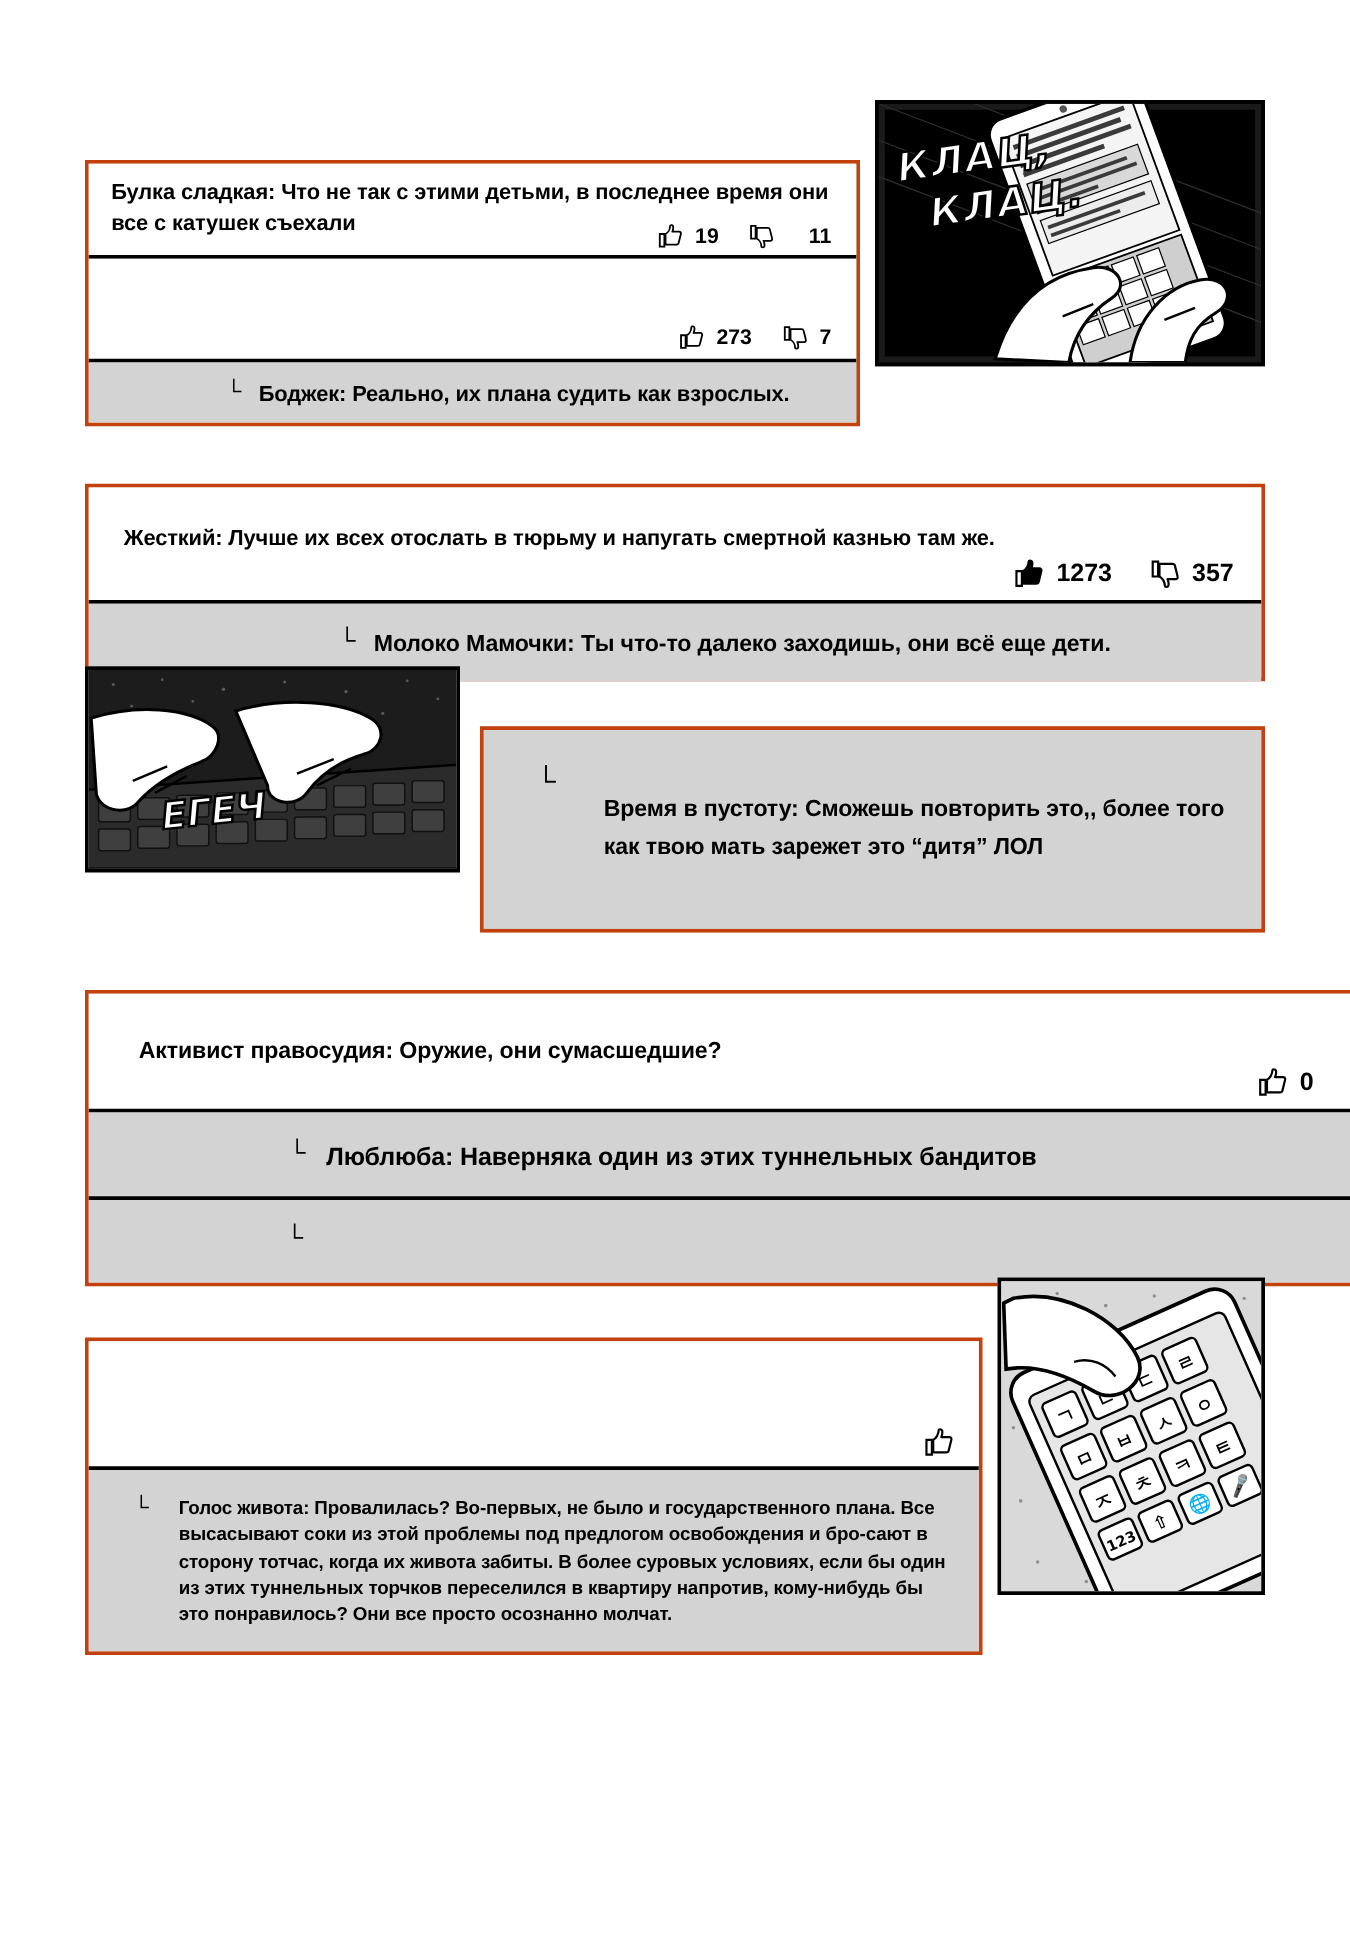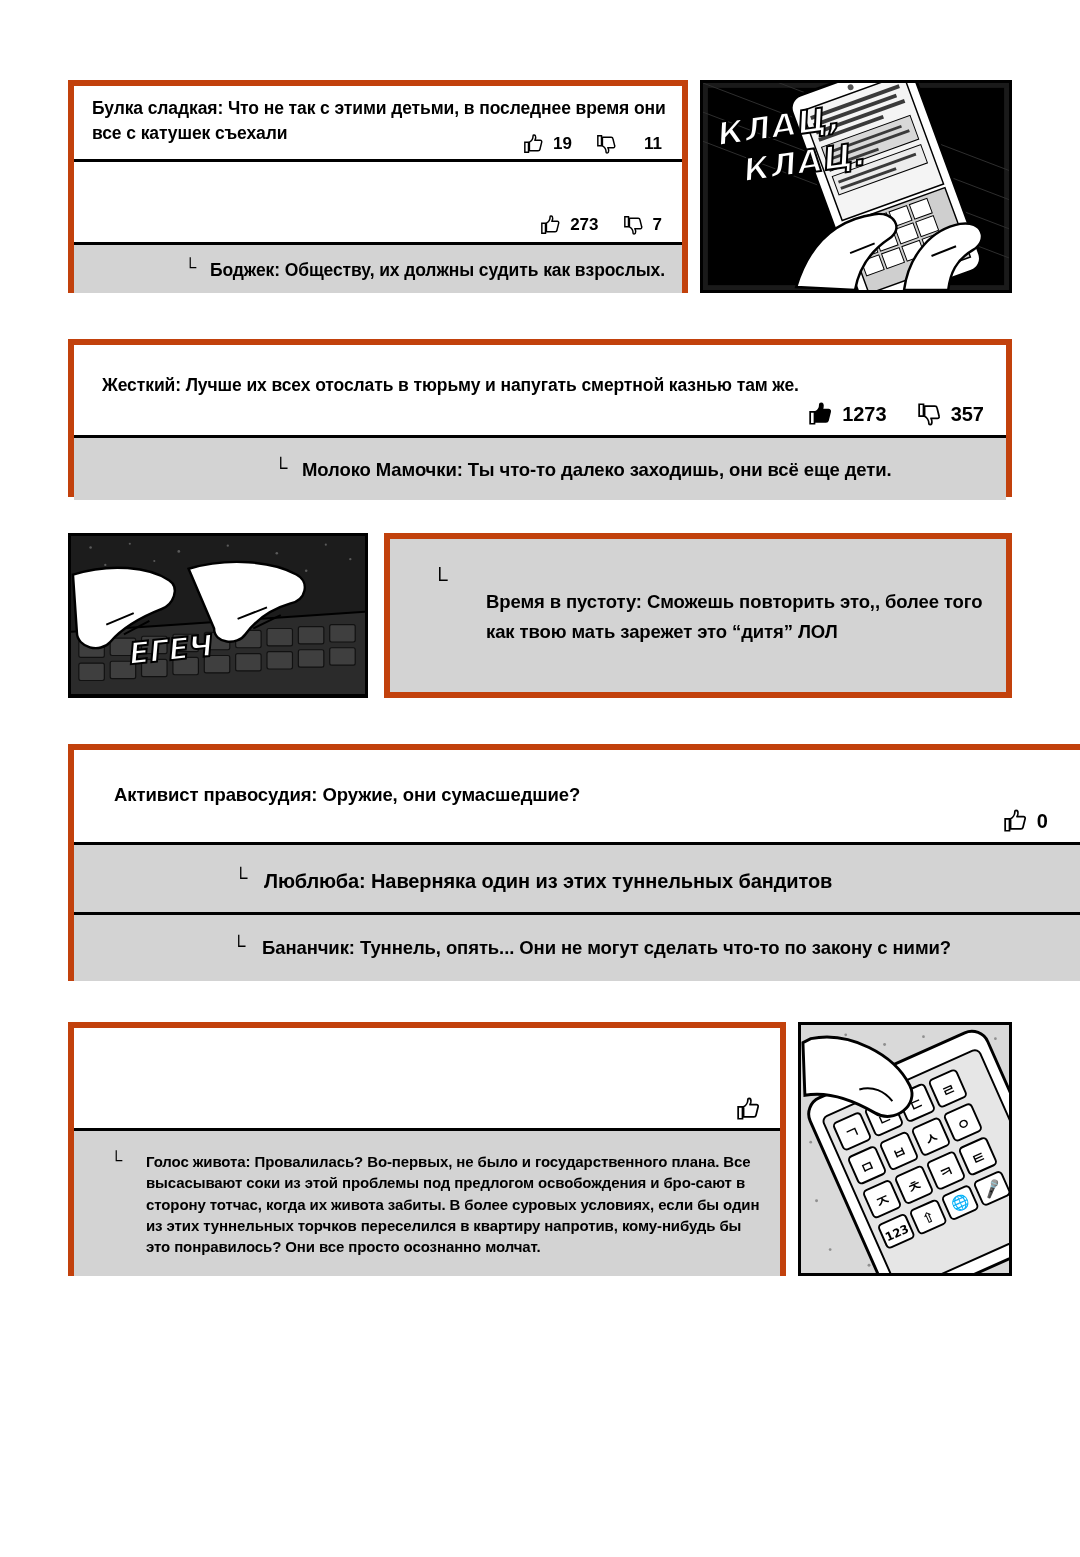"Булка сладкая: Что не так" .panel { border: 6px solid #c2410c -> 3px solid #c2410c; margin-top: none -> 48px }
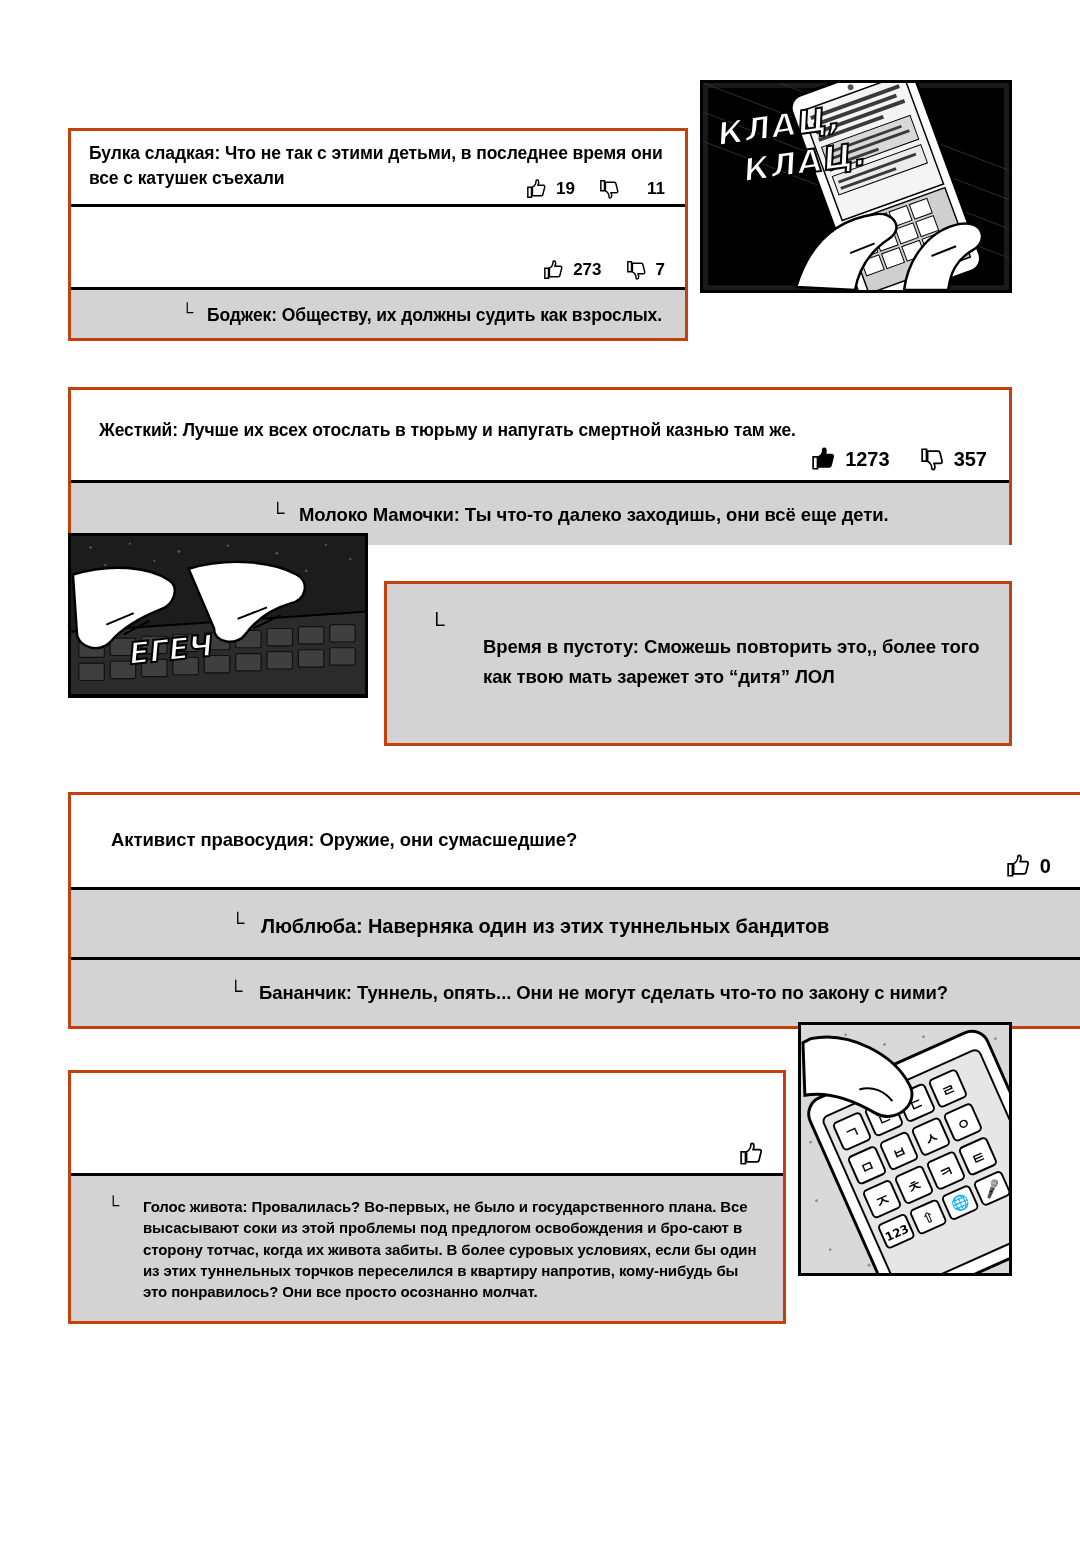"Боджек: Обществу, их должны судить" div.ctext { text: Обществу, их должны -> Реально, их плана }
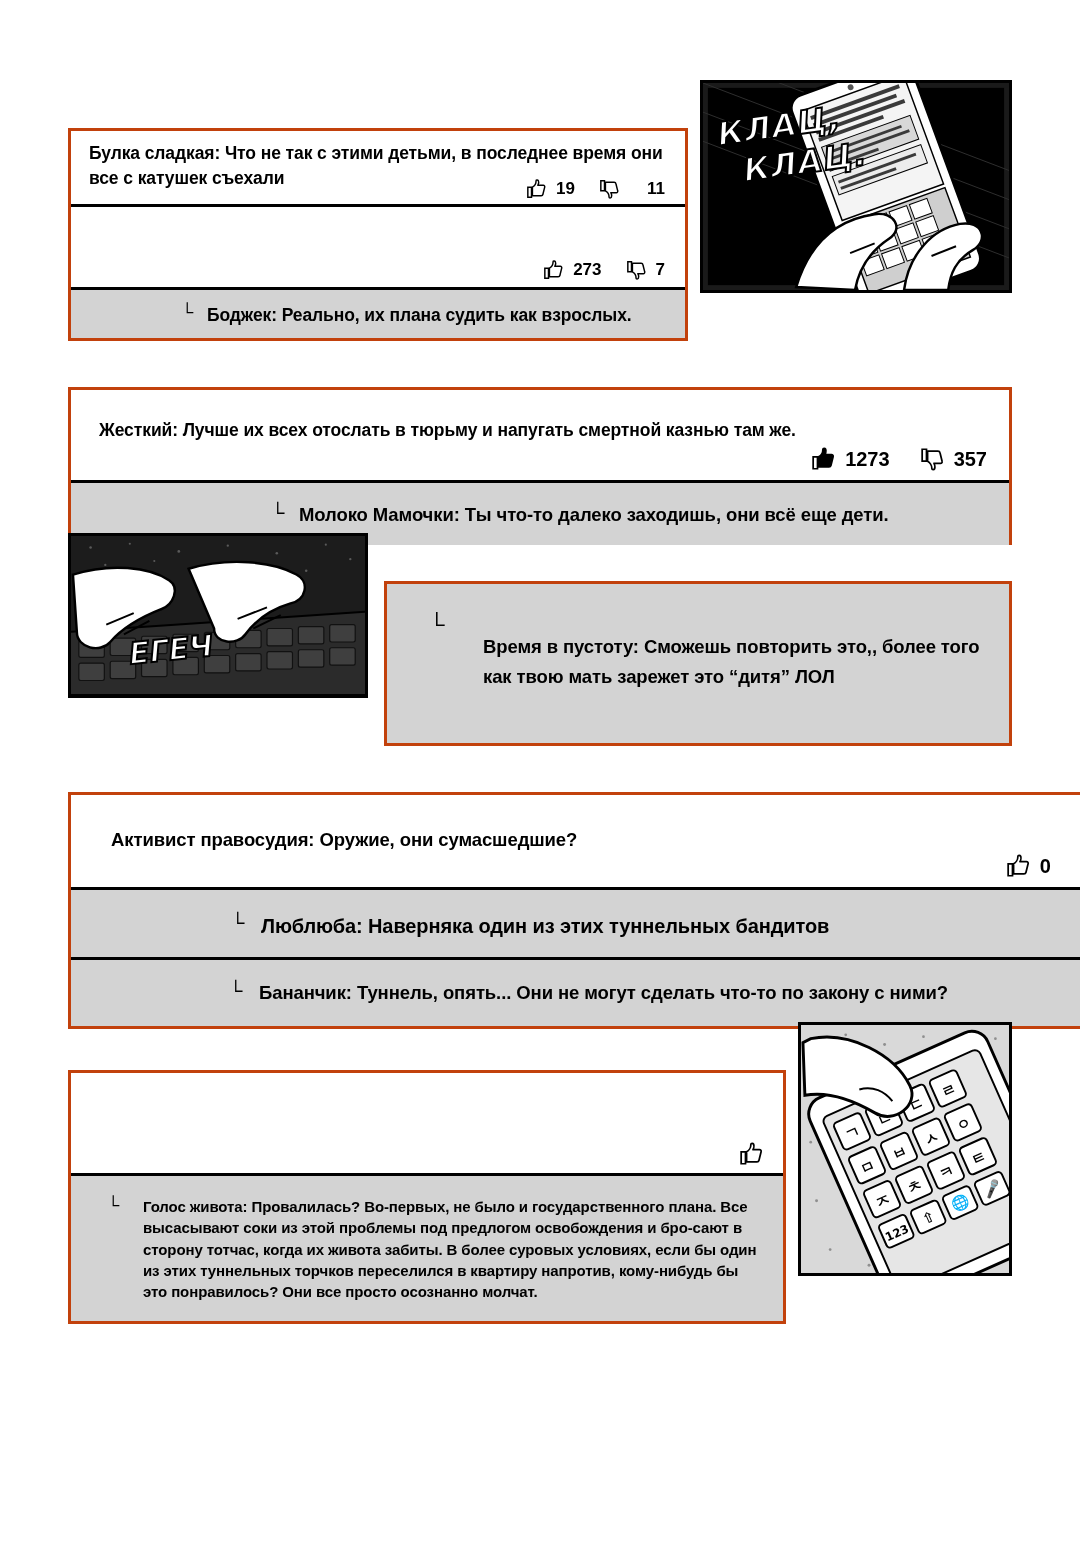"Бананчик: Туннель, опять... Они не" div.ctext { html: <div>Бананчик: Туннель, опять... Они не могут сделать что-то по закону с ними?</div> -> none }
